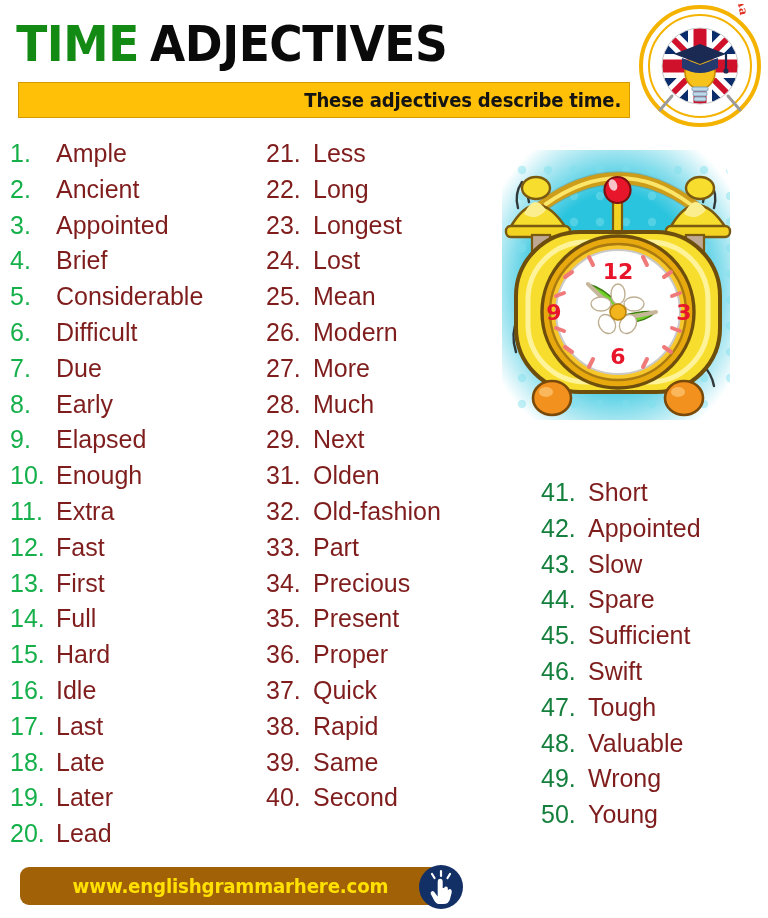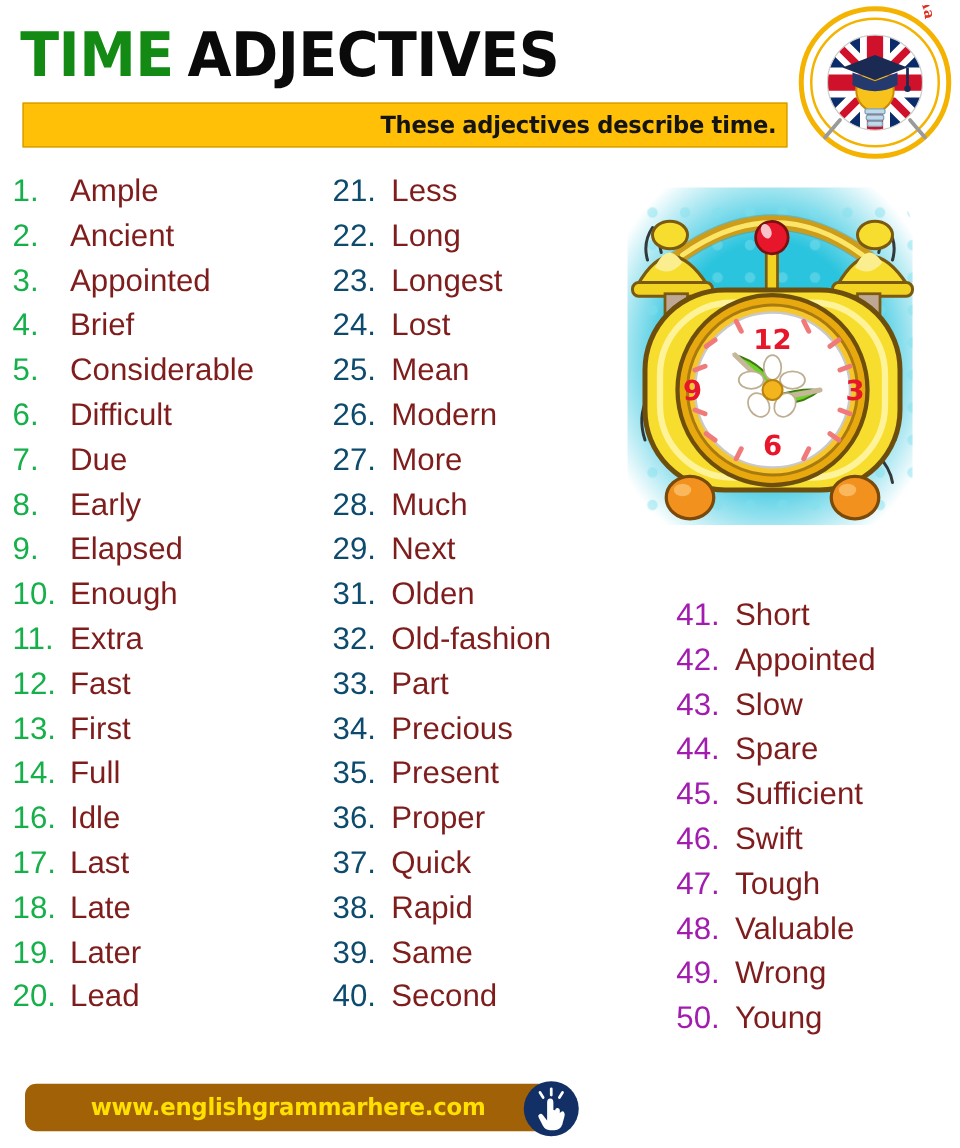"21." .col-2 .num { color: #0c4a6e -> #7f1d1d }
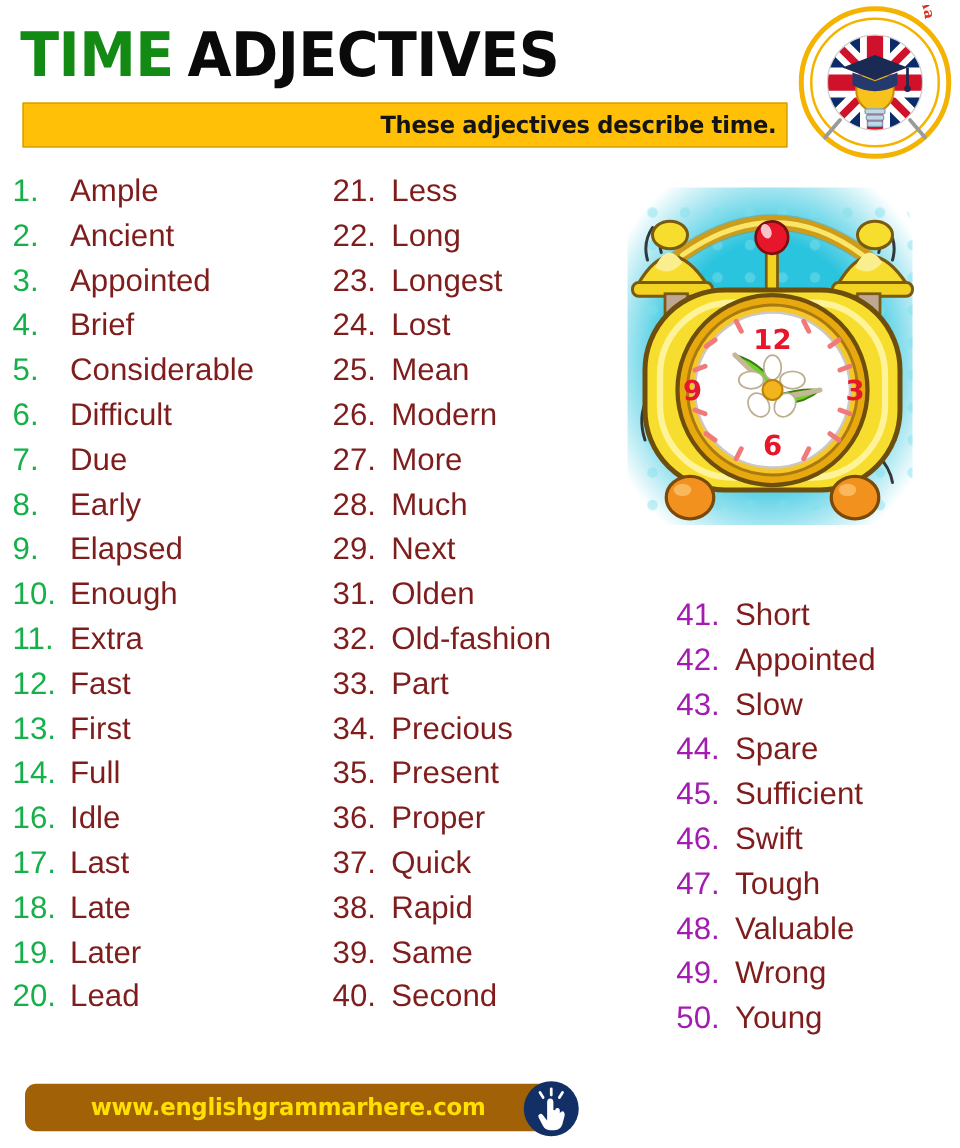"41." .col-3 .num { color: #a21caf -> #15803d }
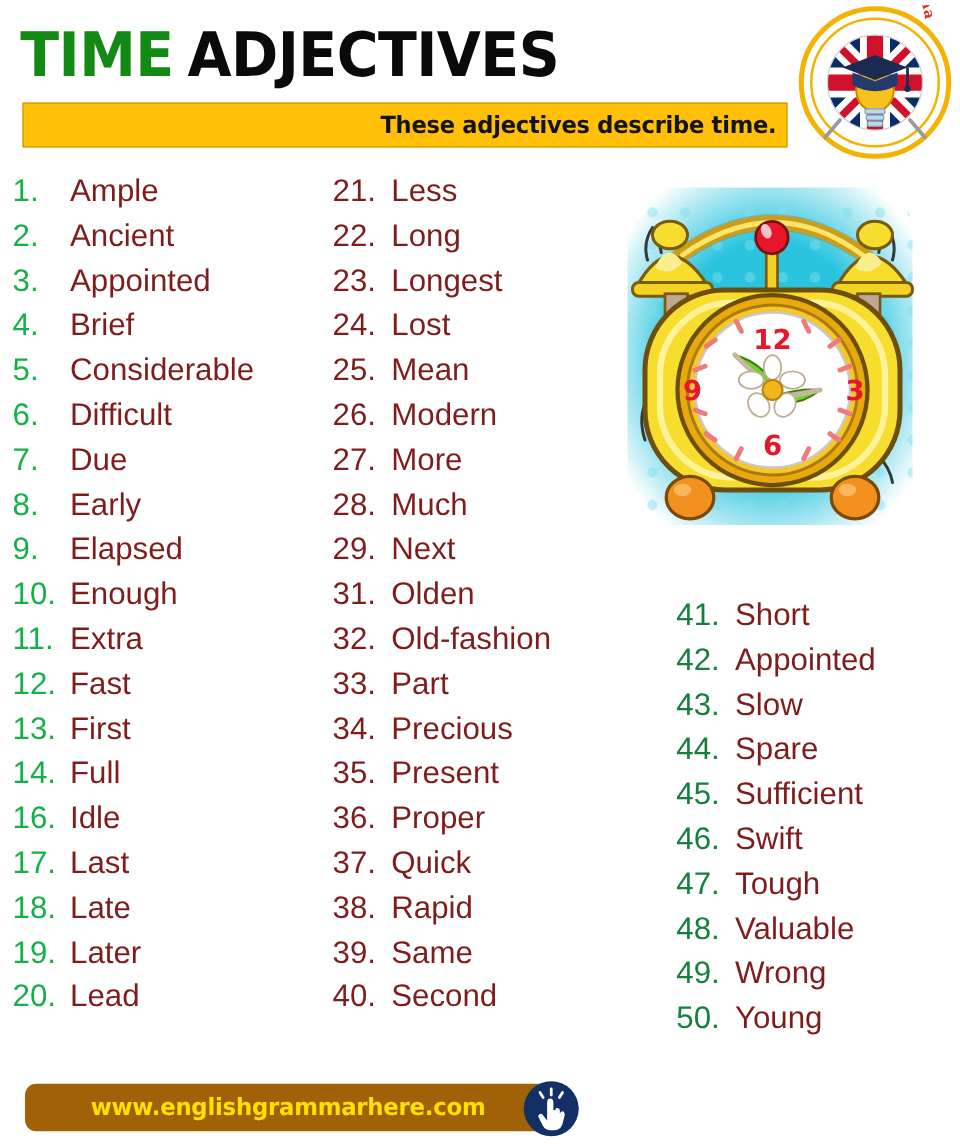"15." div.item { html: none -> <div> <span>15.</span> <span>Hard</span> </div> }
